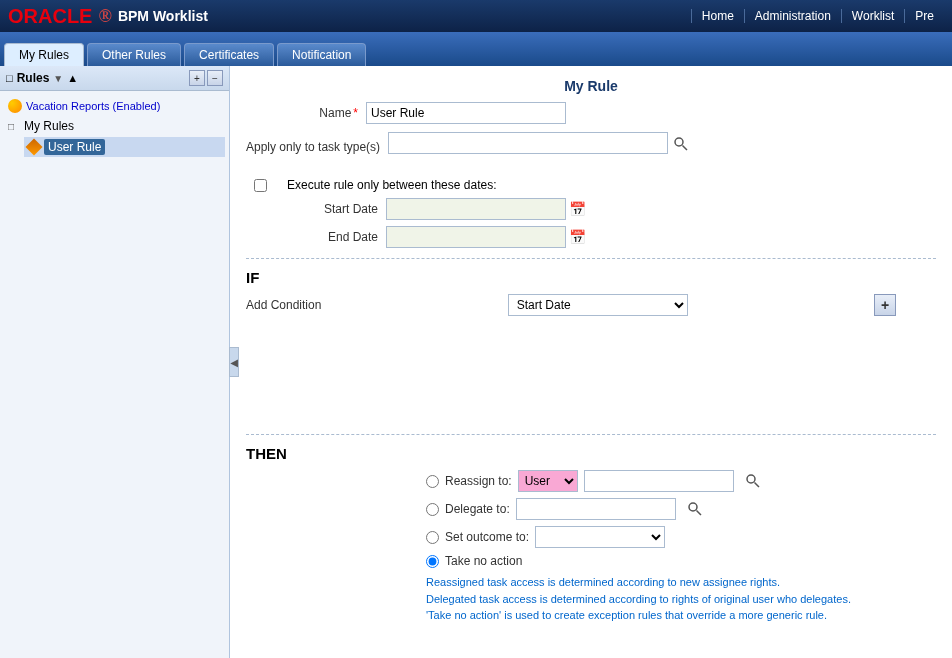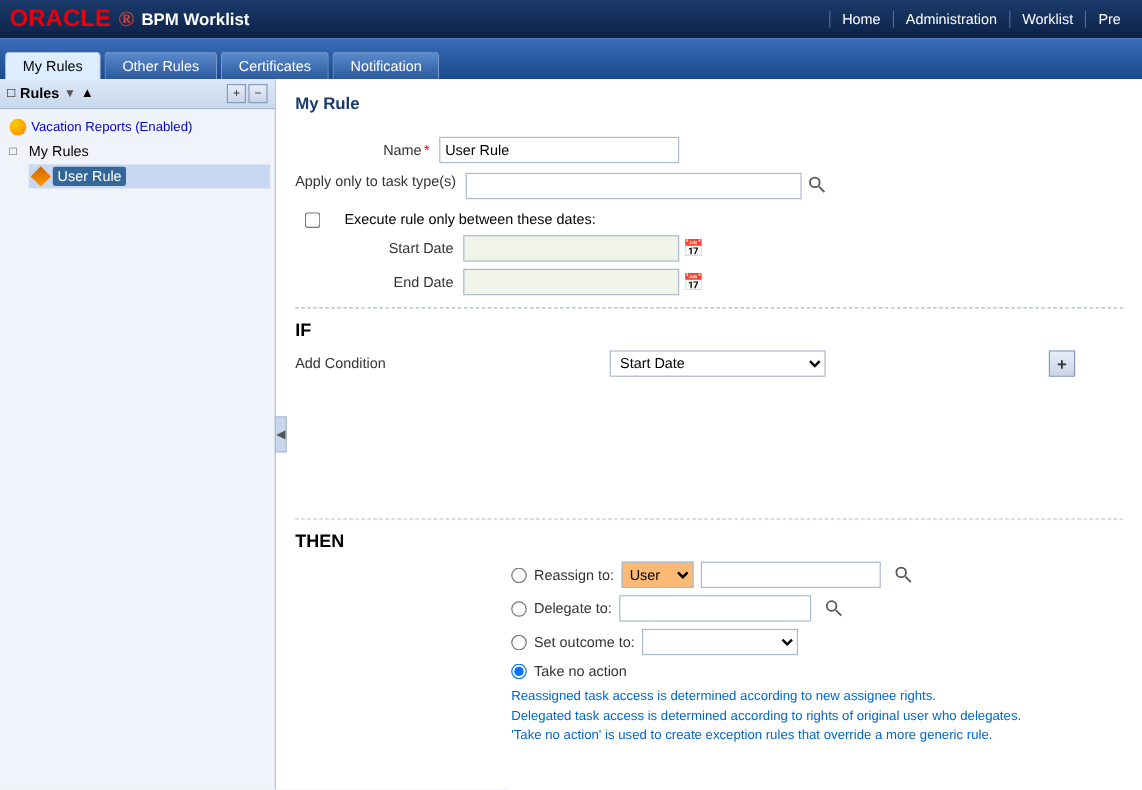"My Rule" .section-title { margin-bottom: 20px -> 8px; text-align: none -> center }
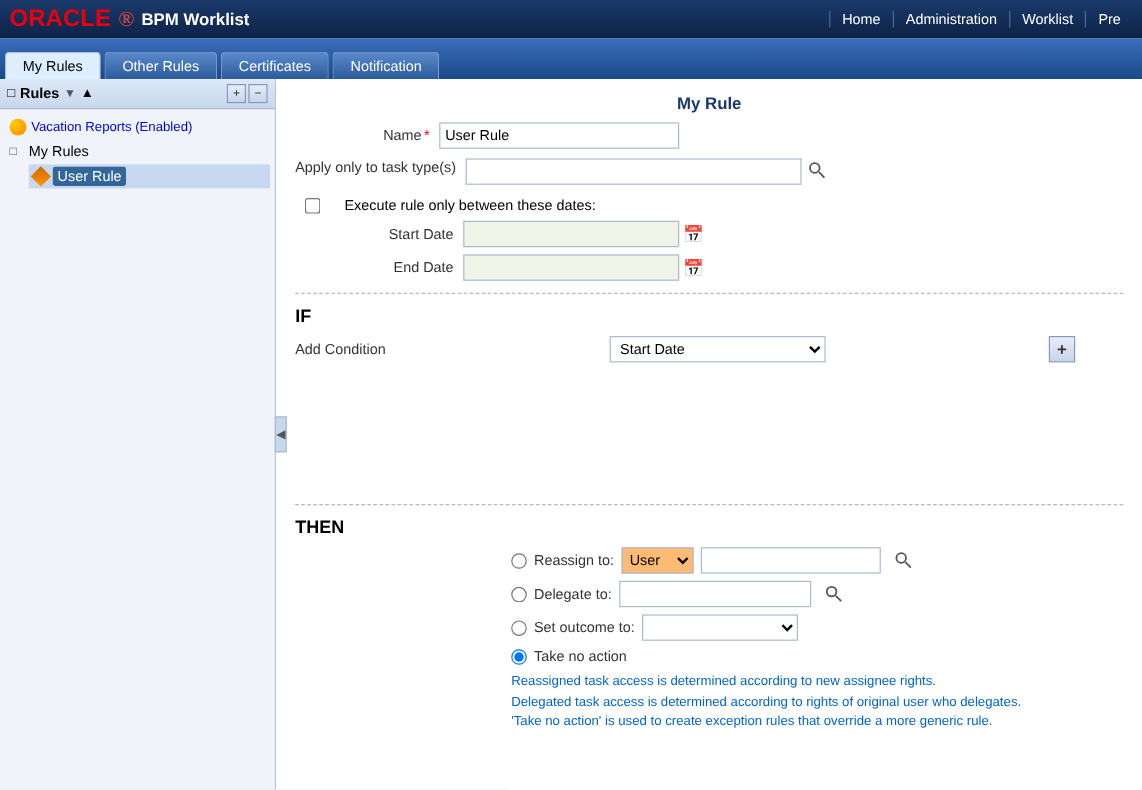"Apply only to task type(s)" .apply-row { align-items: flex-start -> flex-end; margin-bottom: 10px -> 24px }
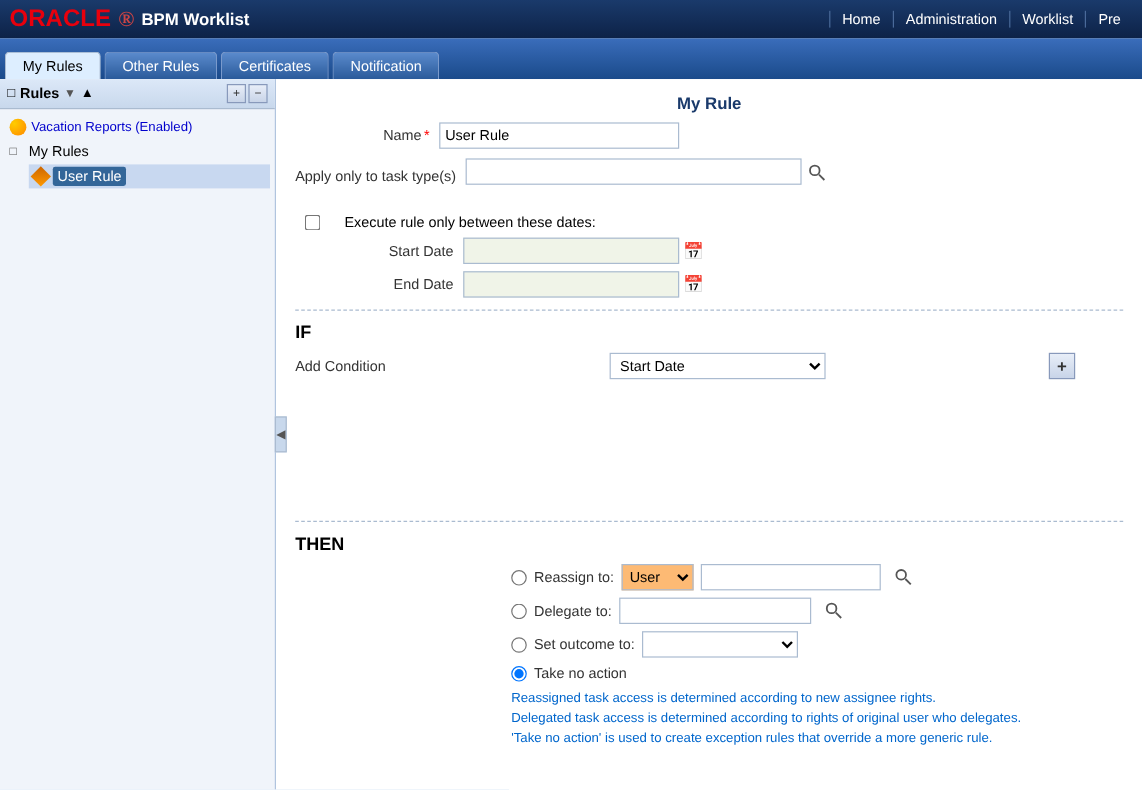"User" .then-select { background: #fdba74 -> #f9a8d4 }
